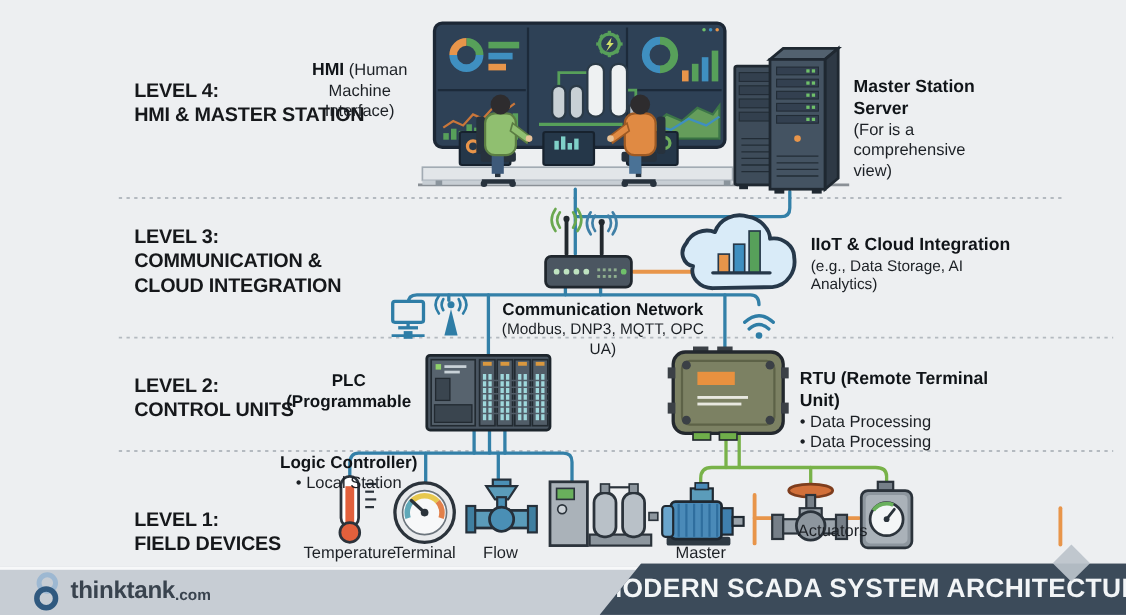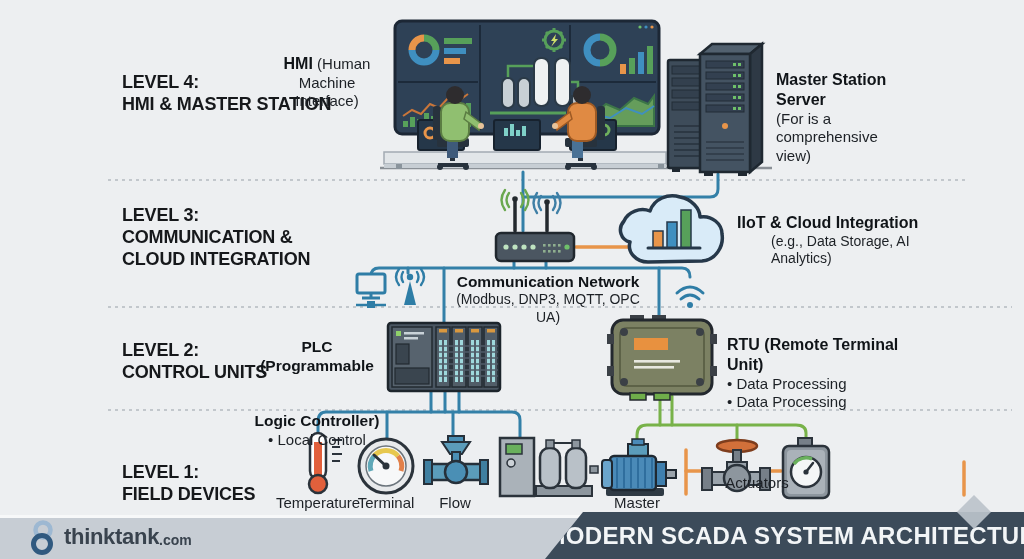"(e.g., Data Storage, AI Analytics)" div { margin-left: 34px -> none }
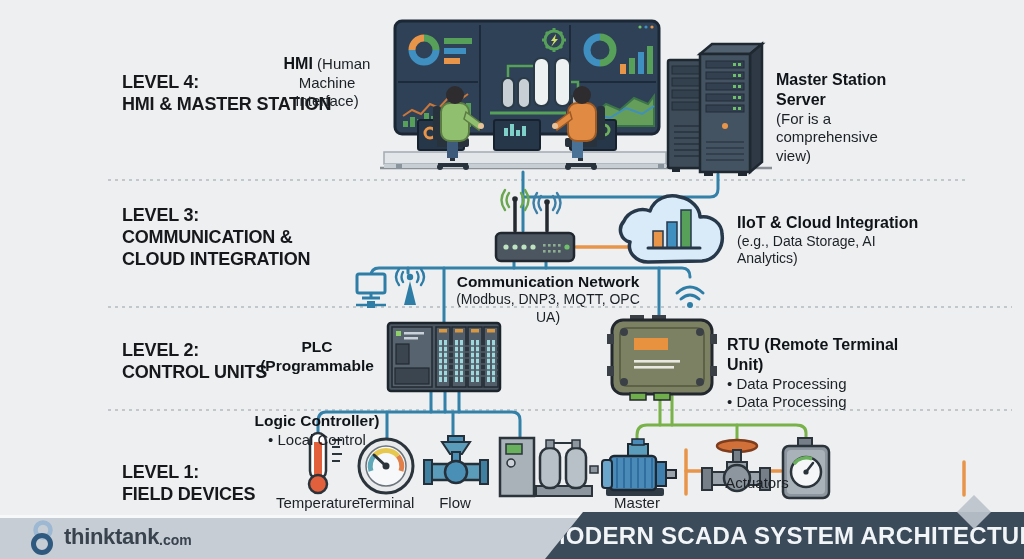"• Local Control" div { text: Control -> Station }
